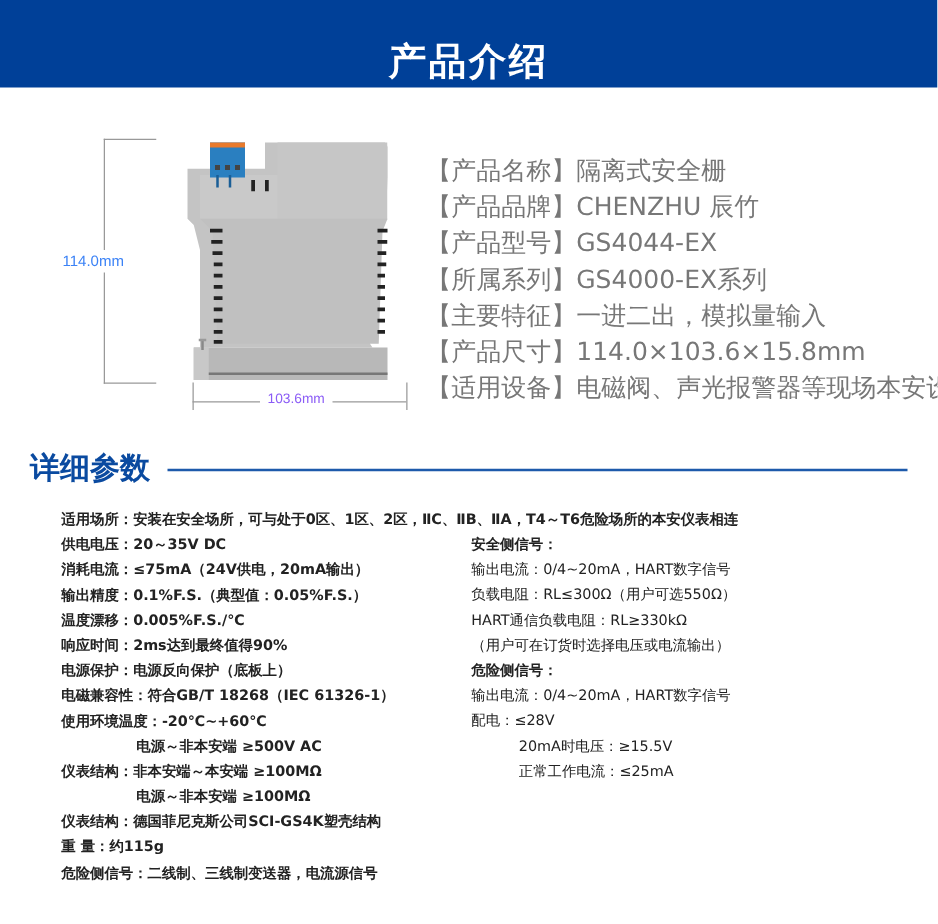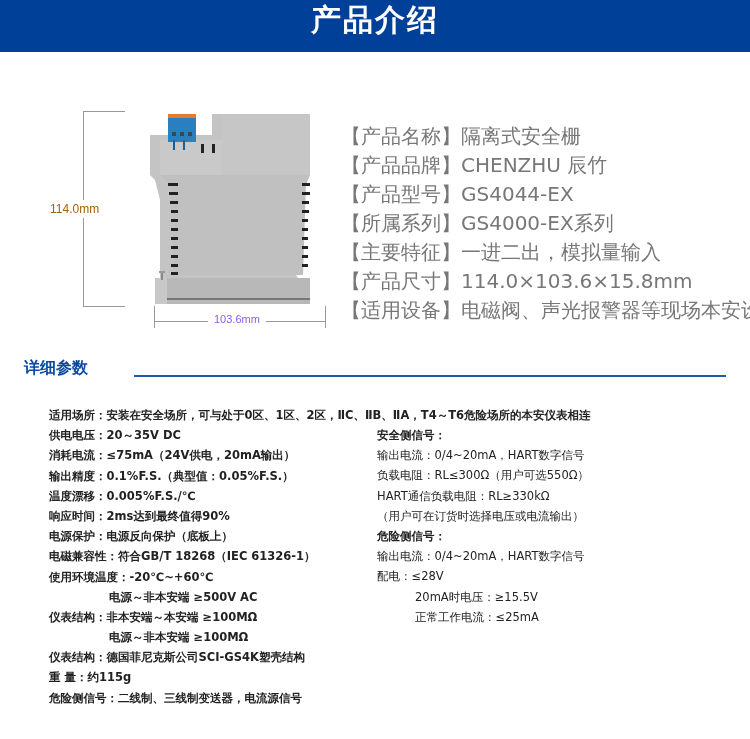"产品介绍" .banner { align-items: flex-start -> flex-end; height: 52px -> 70px }
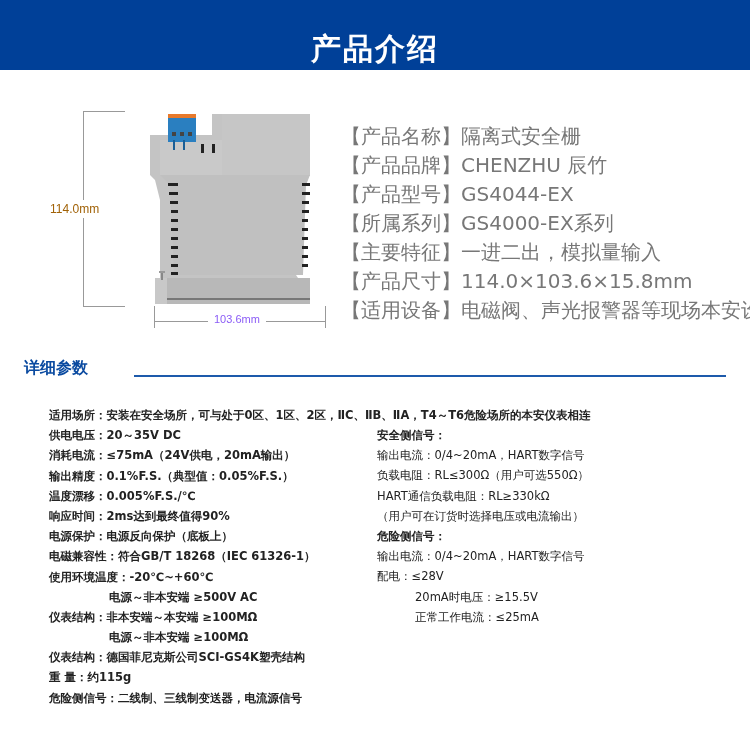"114.0mm" .dim-v-label { color: #a16207 -> #3b82f6 }
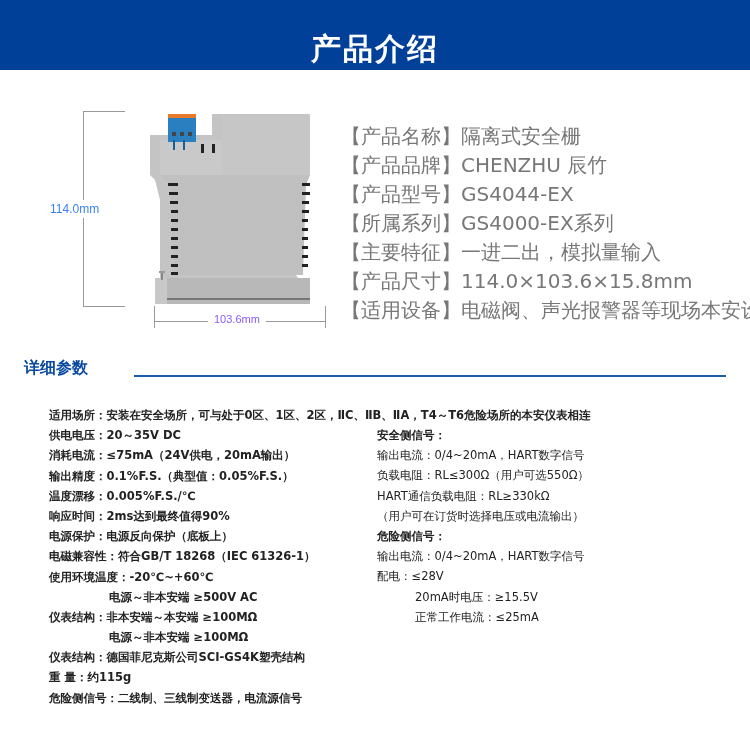"详细参数" .section-title { font-size: 16px -> 24px }
